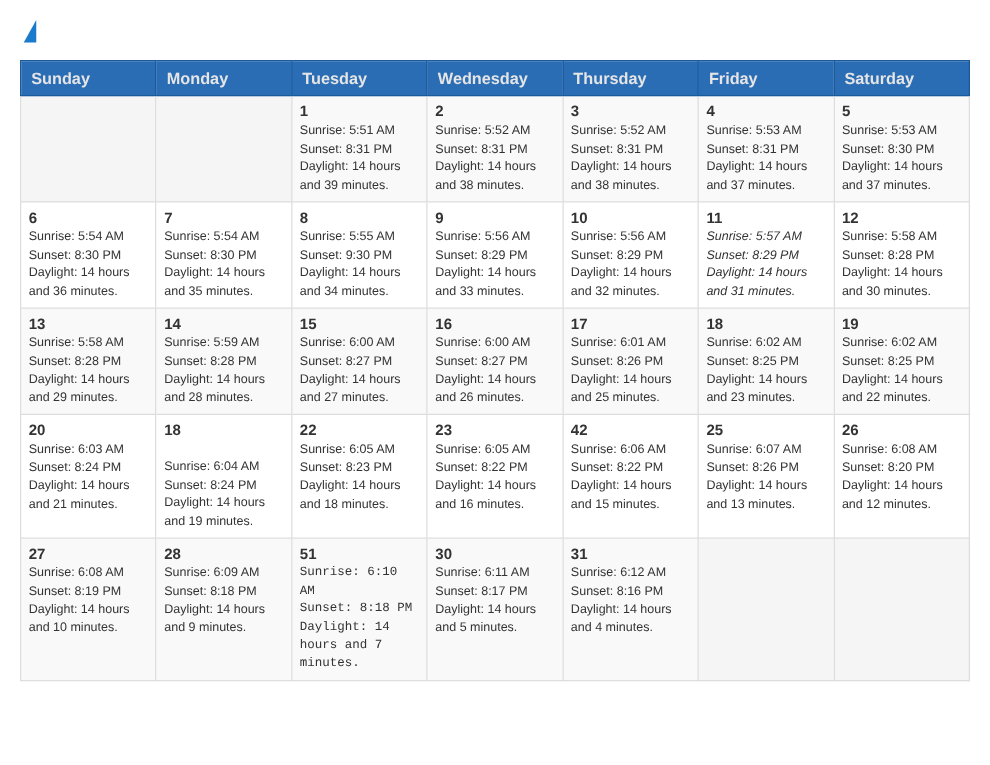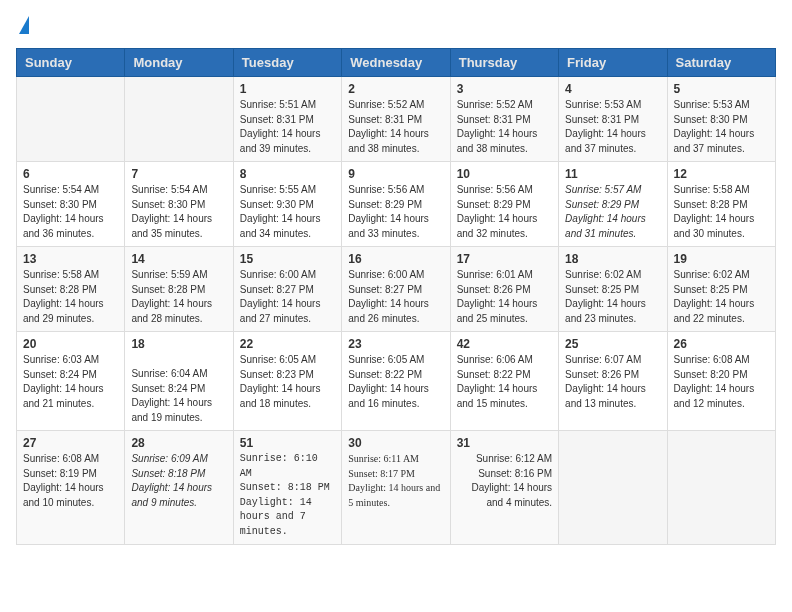"Sunrise: 6:09 AM" div.day-info { font-style: italic -> none }
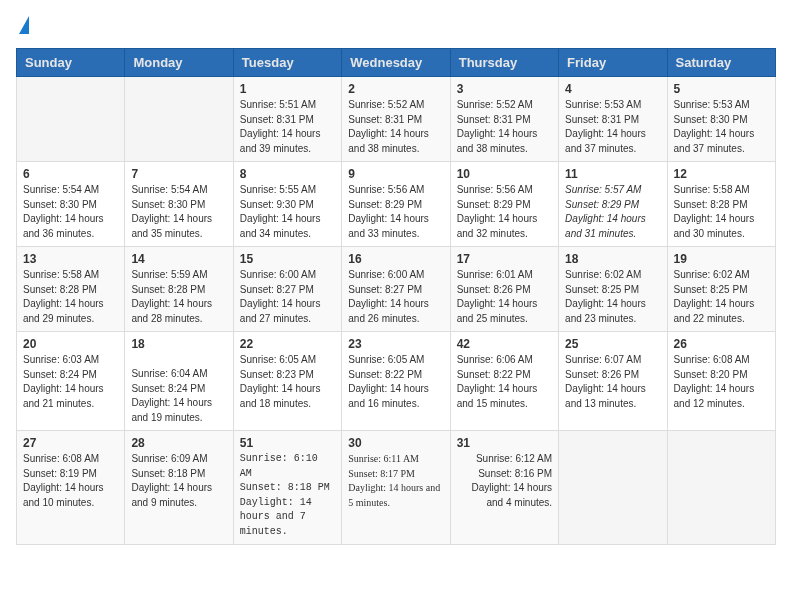"Sunrise: 6:11 AM" div.day-info { font-family: Liberation Serif, serif -> none }
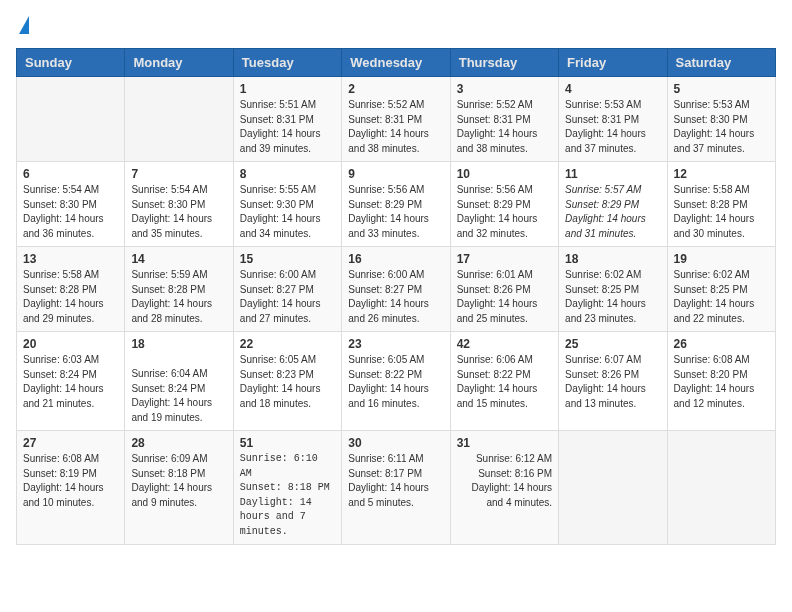"Sunrise: 6:12 AM" div.day-info { text-align: right -> none }
